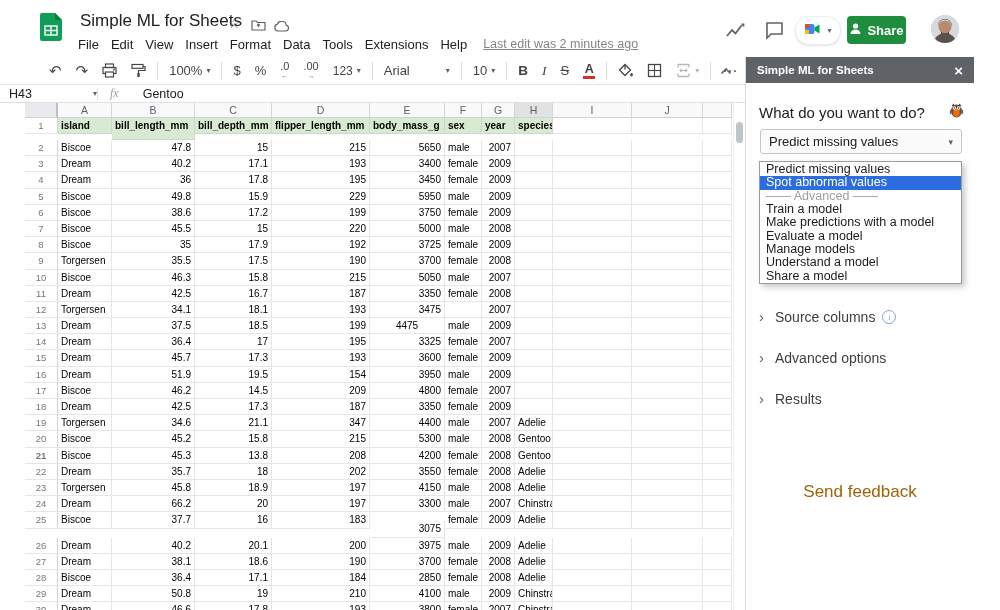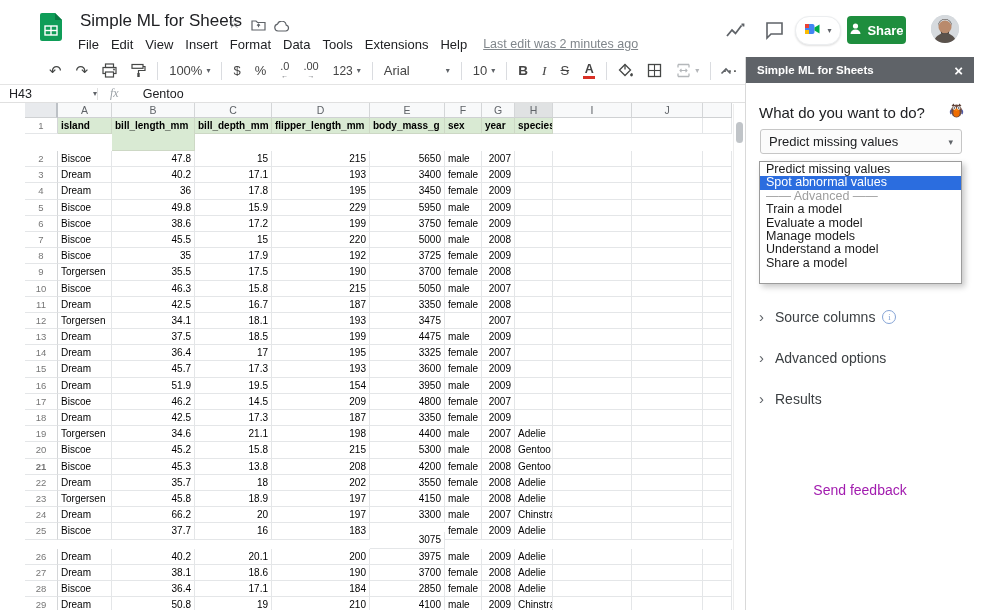"bill_length_mm" div.gc { height: 33px -> 22px }
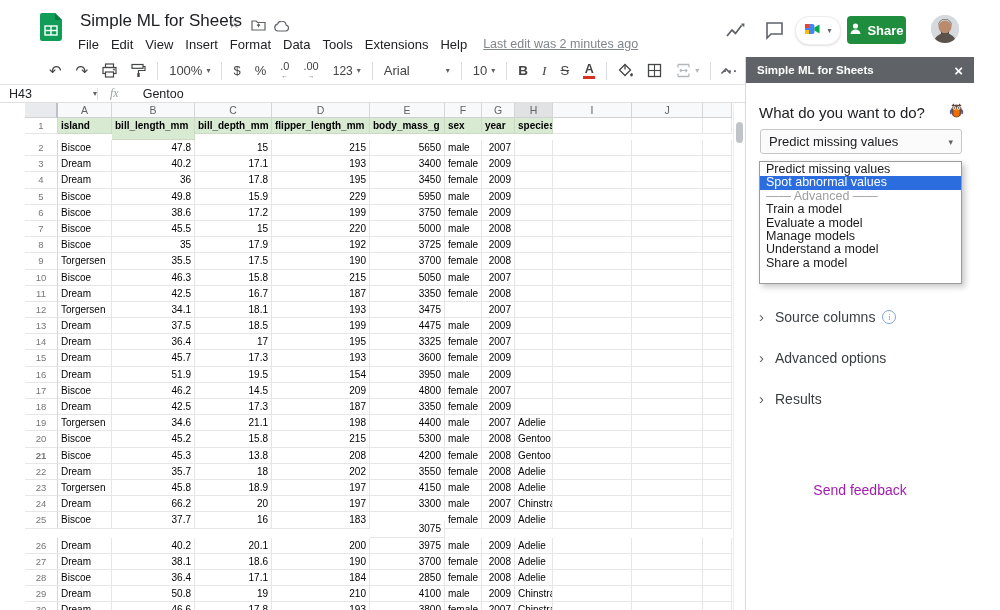"Make predictions with a model" div.opt { html: none -> <div>Make predictions with a model</div> }
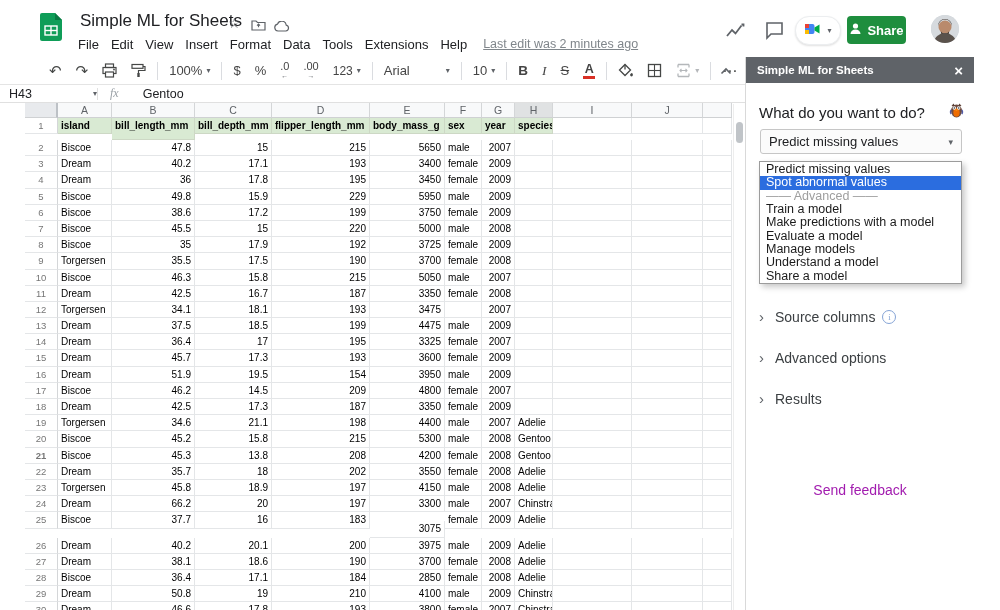"4475" div.gc { text-align: none -> center }
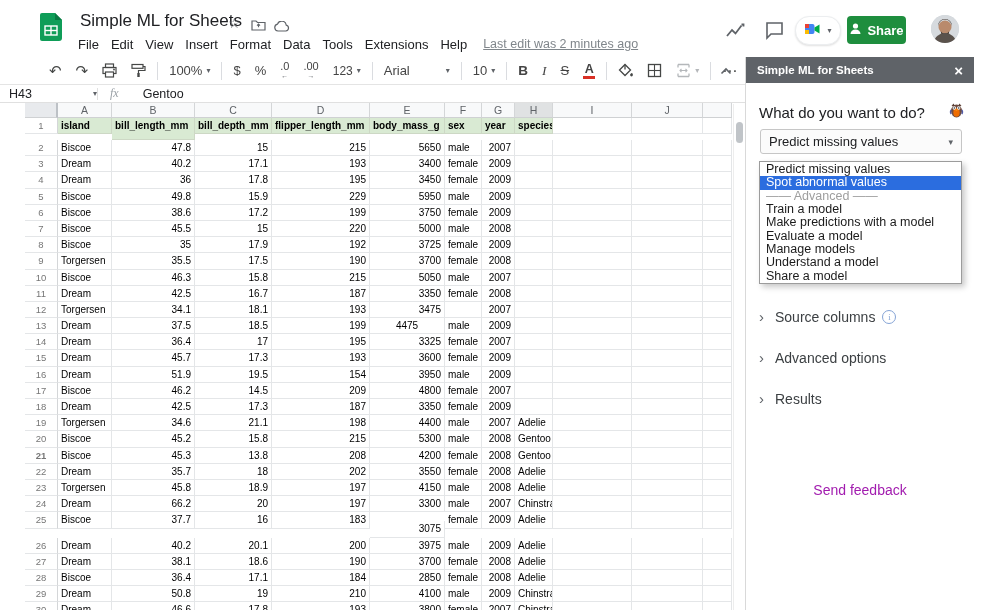"198" div.gc { text: 198 -> 347 }
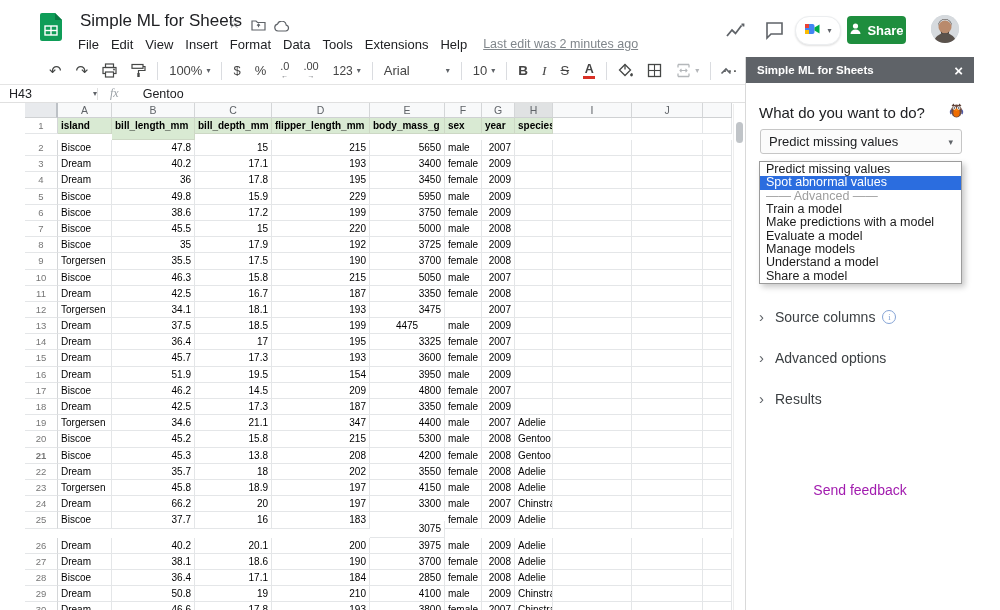"Send feedback" #feedback-link { color: #a21caf -> #a16207; font-size: 14px -> 17px }
